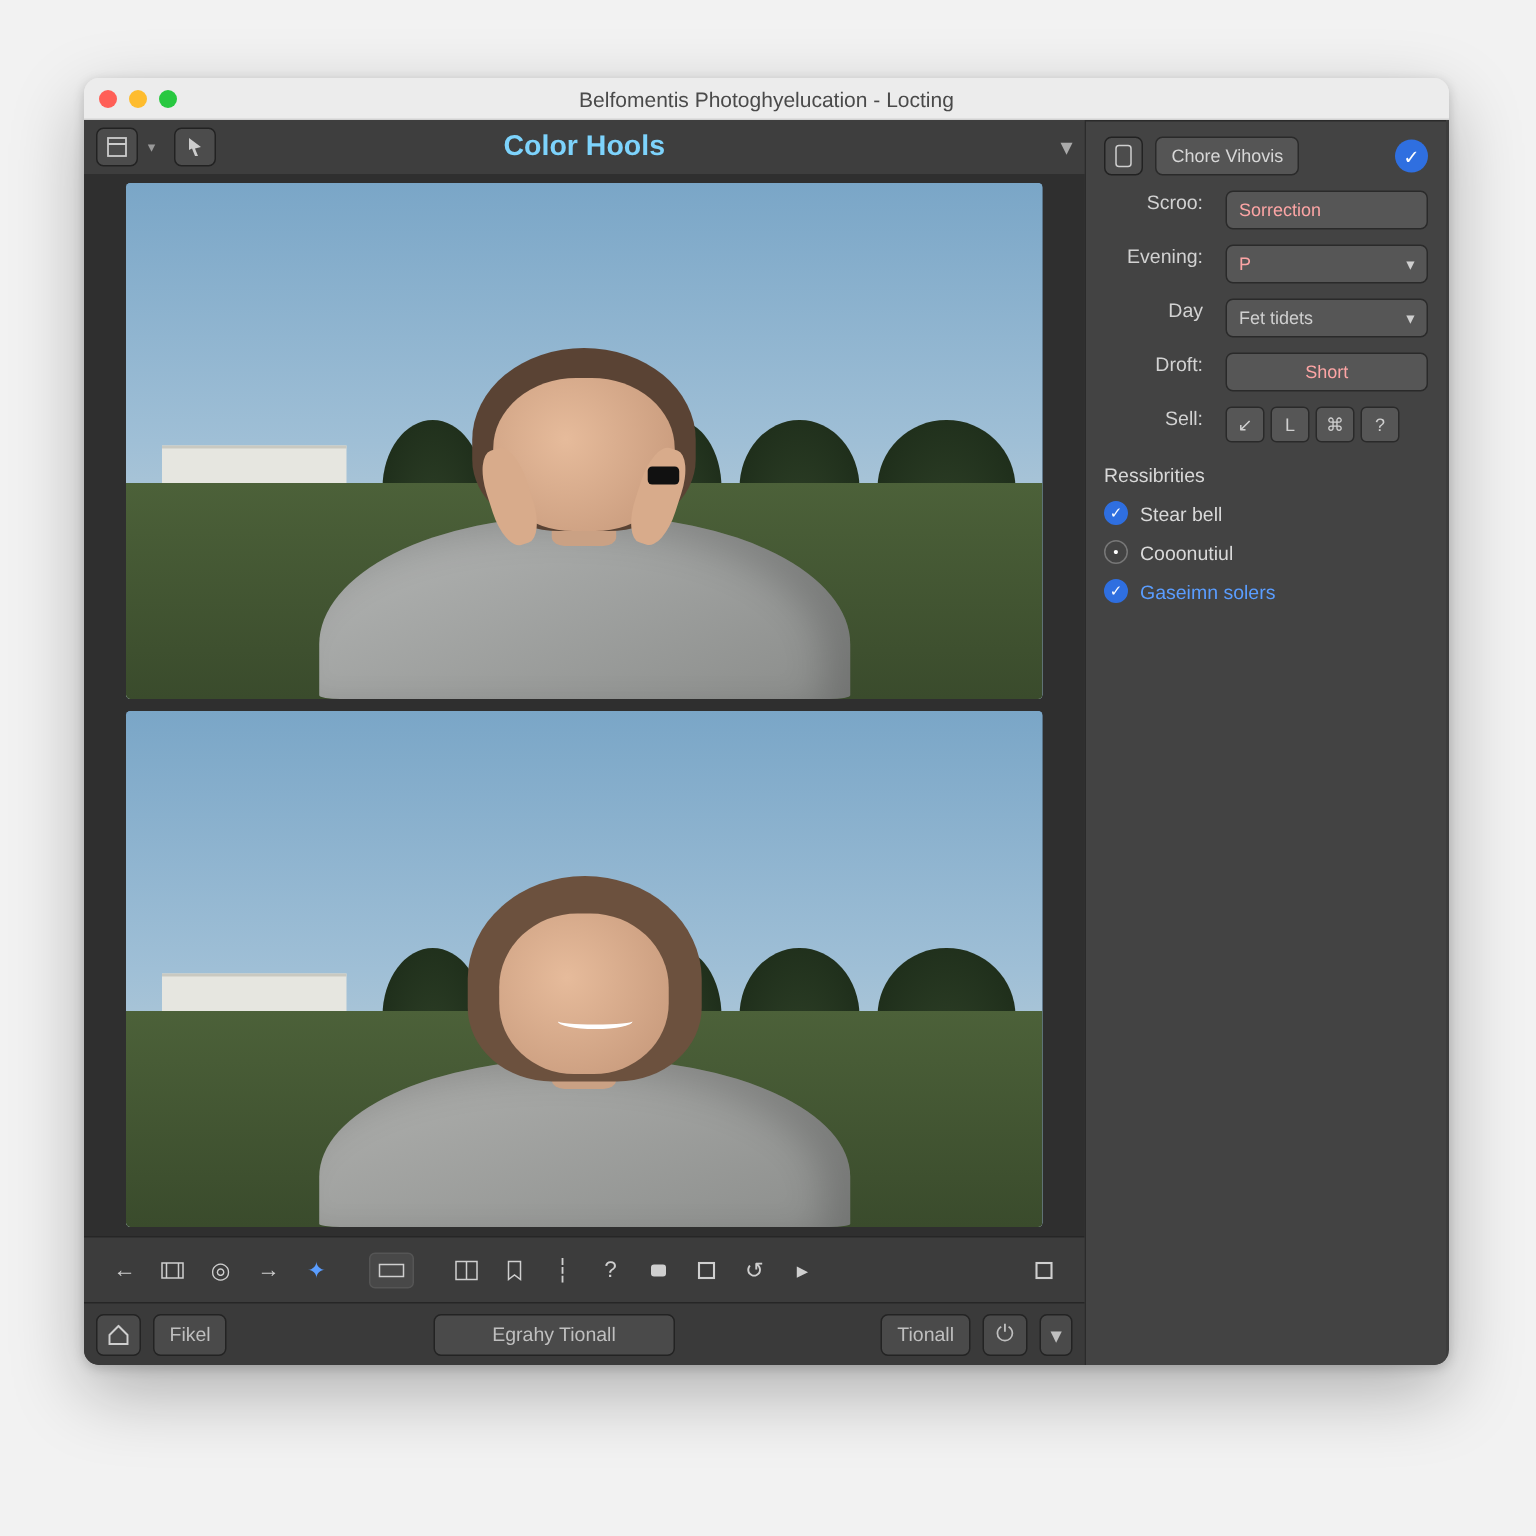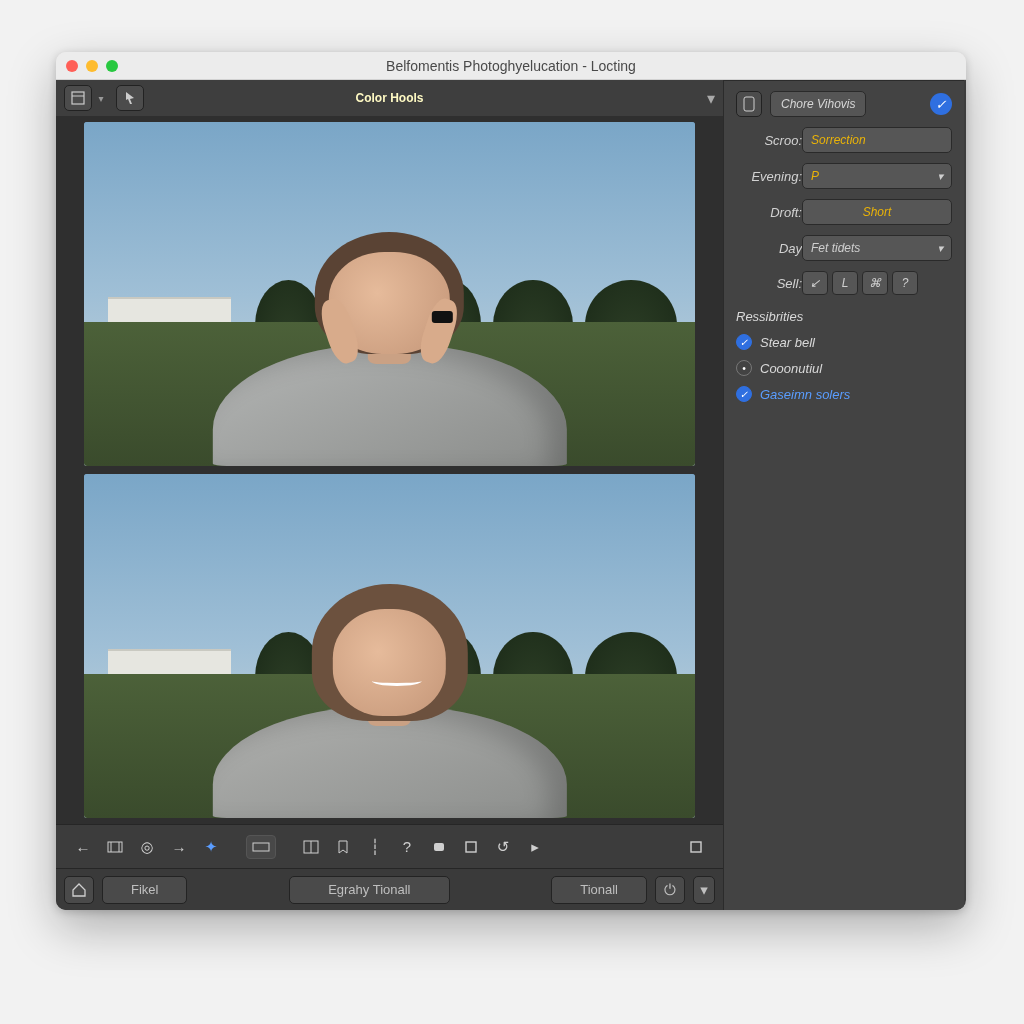"Color Hools" .ed-title { color: #fef9c3 -> #7dd3fc; font-size: 12px -> 19px }
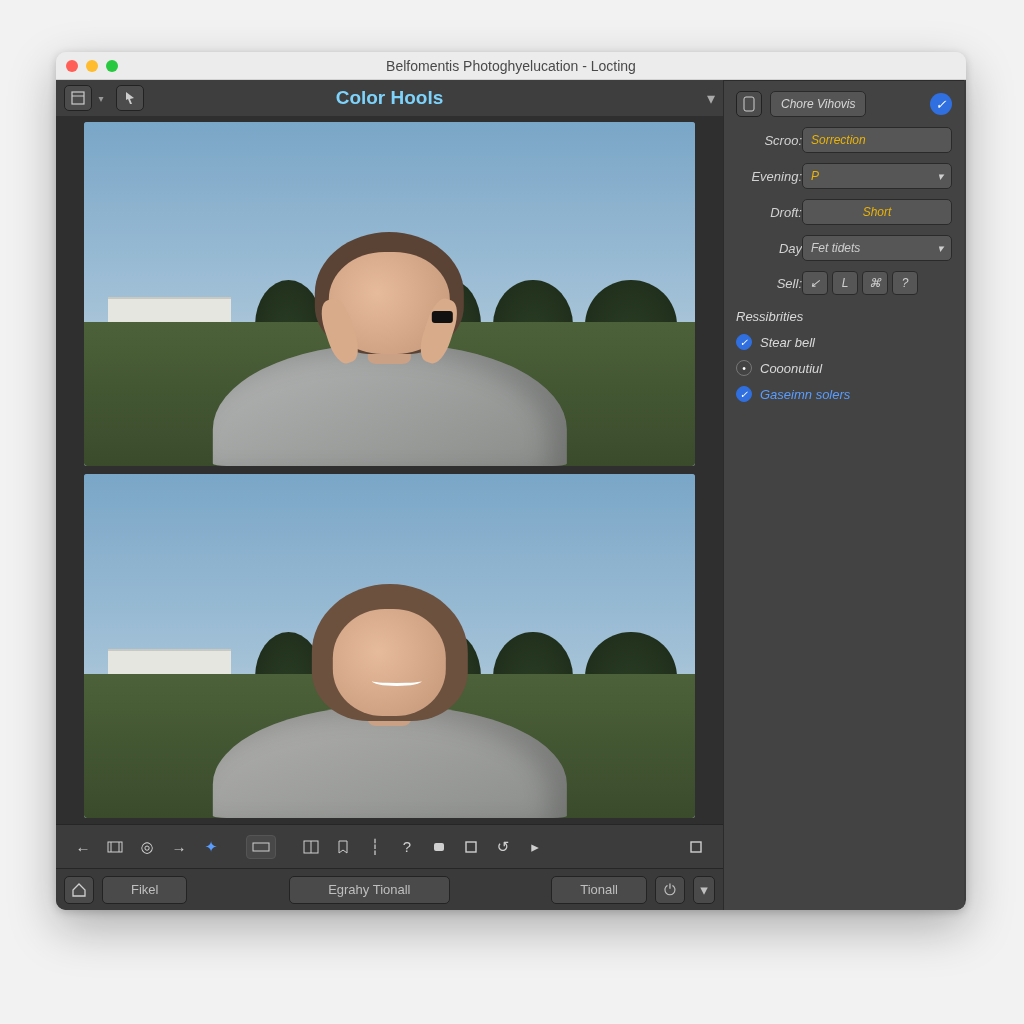"Chore Vihovis" .side { font-style: italic -> none }
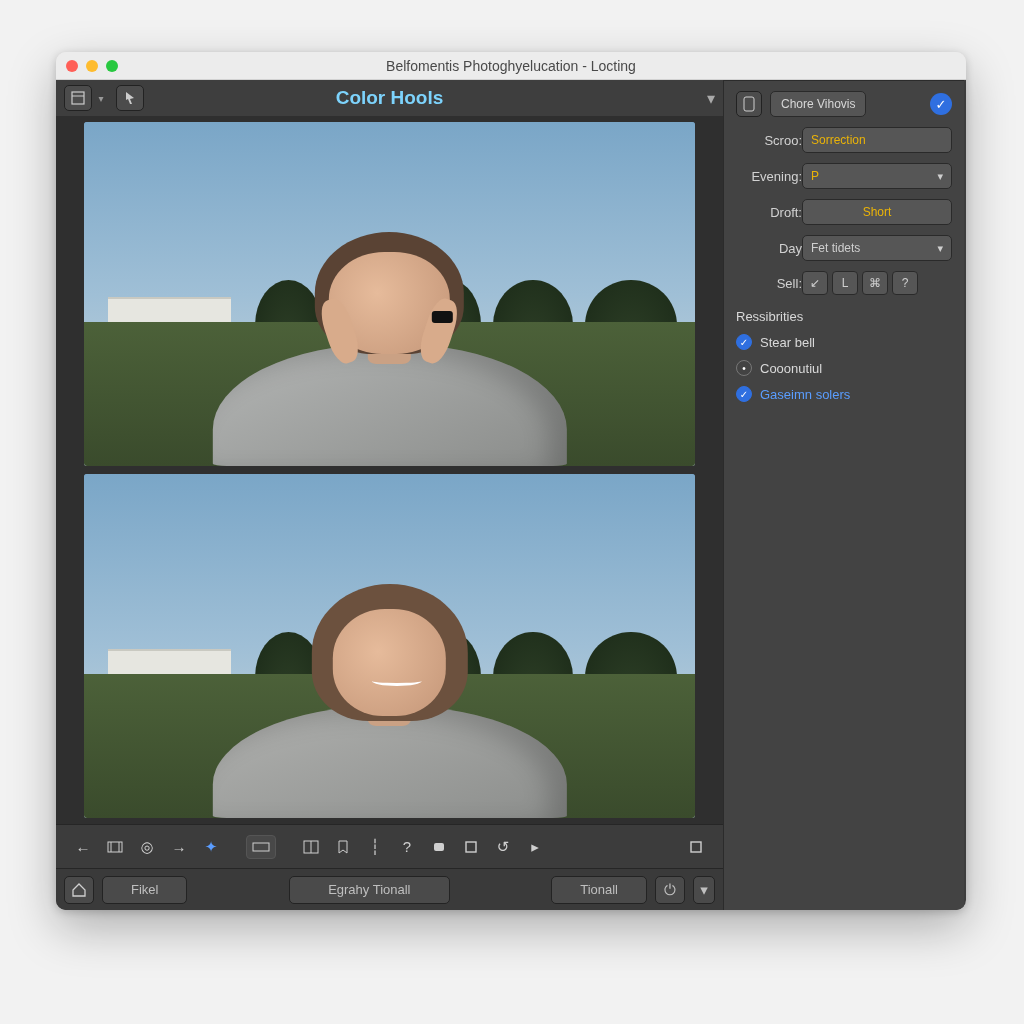"Scroo:" .frow { align-items: center -> flex-start; gap: 0 -> 15px }
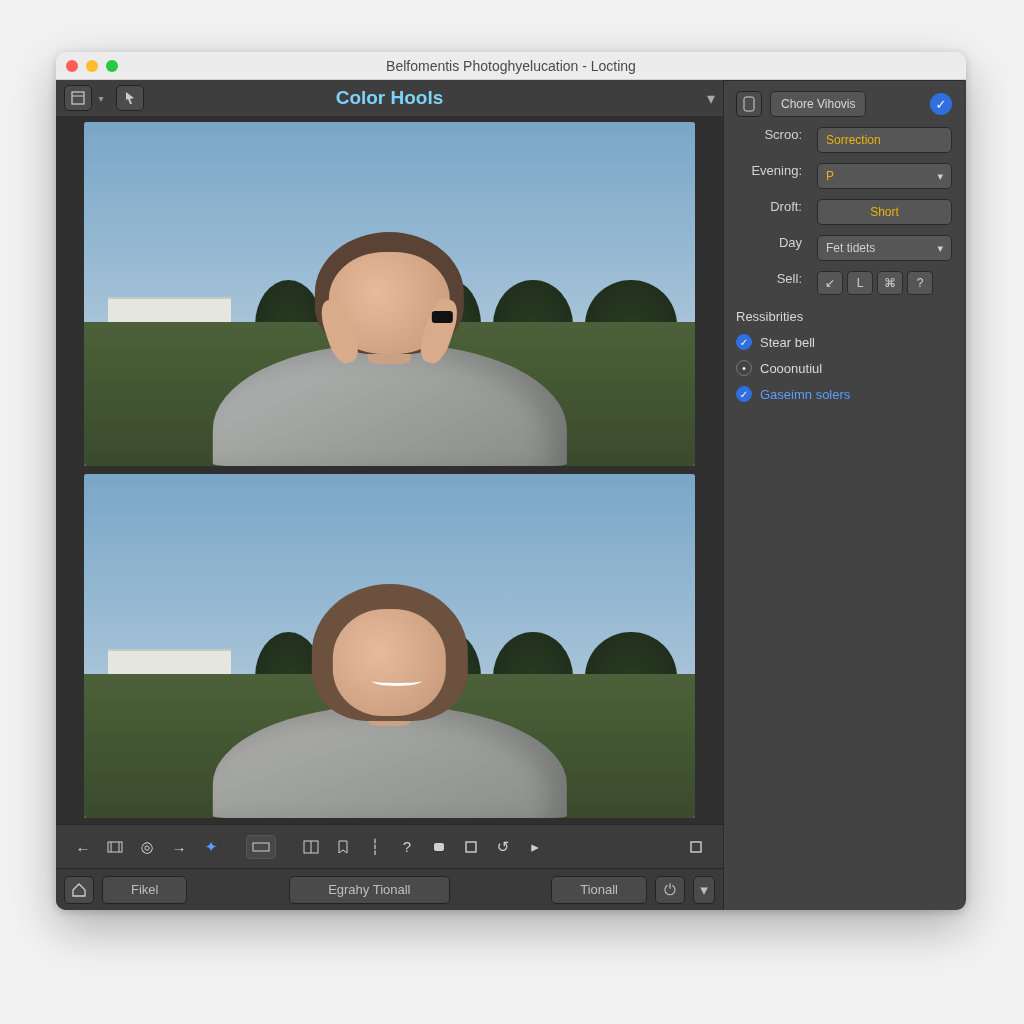"Sorrection" .fctl.empty { color: #eab308 -> #fca5a5 }
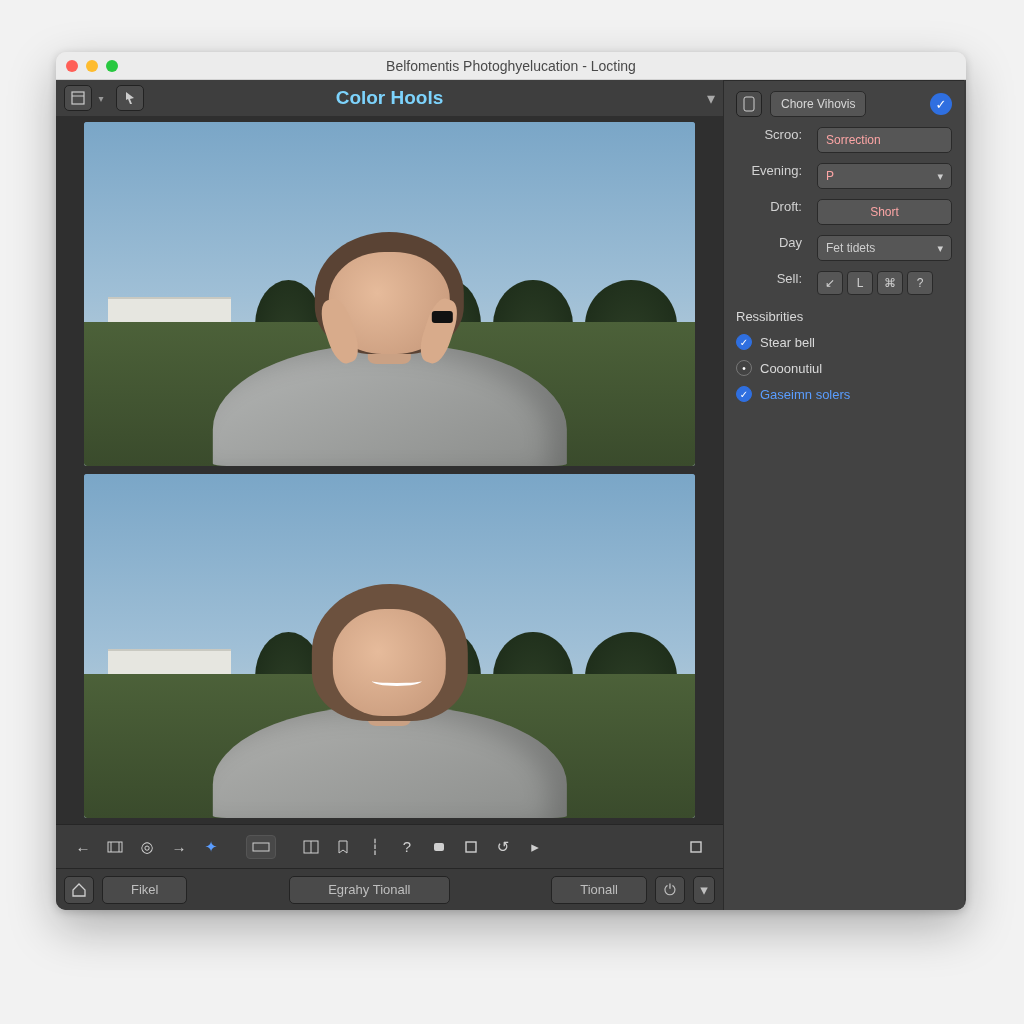"Droft:" div.frow { order: before "Day" -> after "Day" }
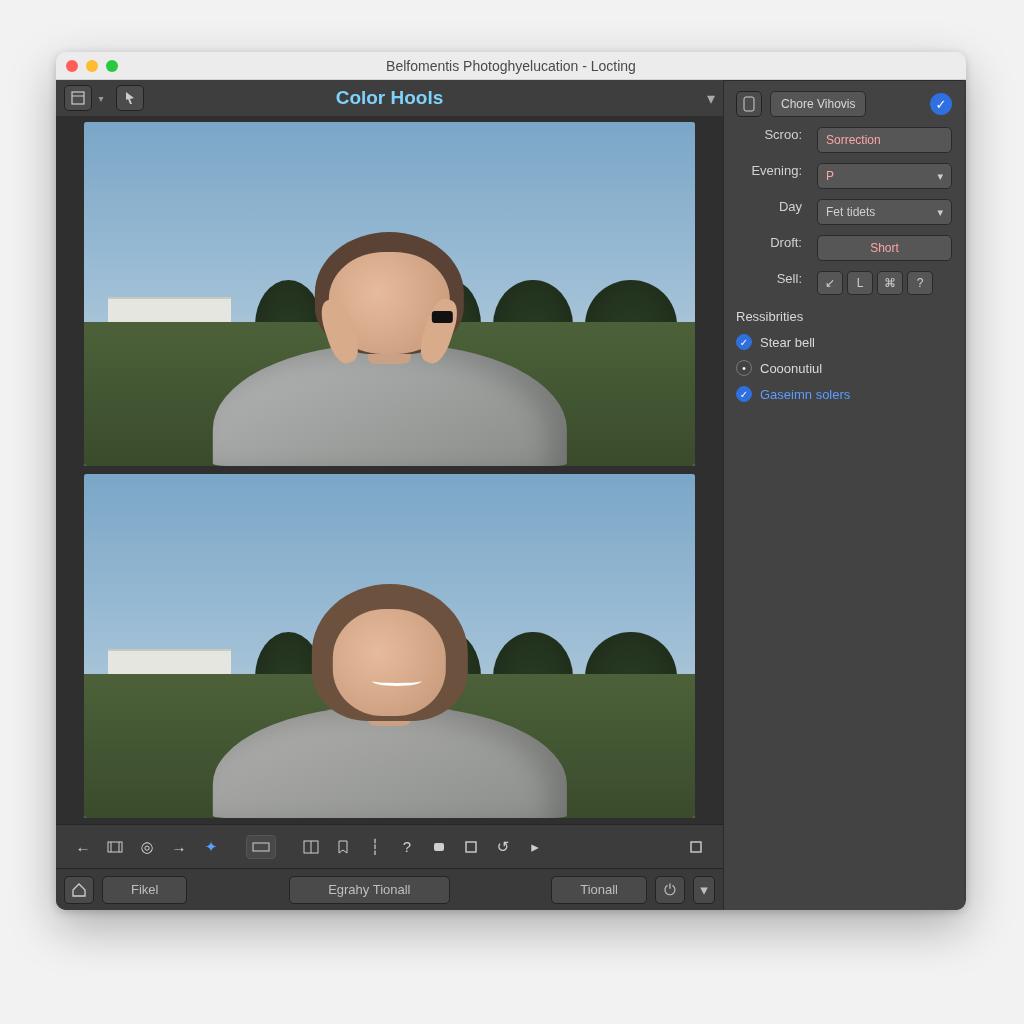"Fikel" .bbtn.wide { padding: 0 28px -> 0 10px }
